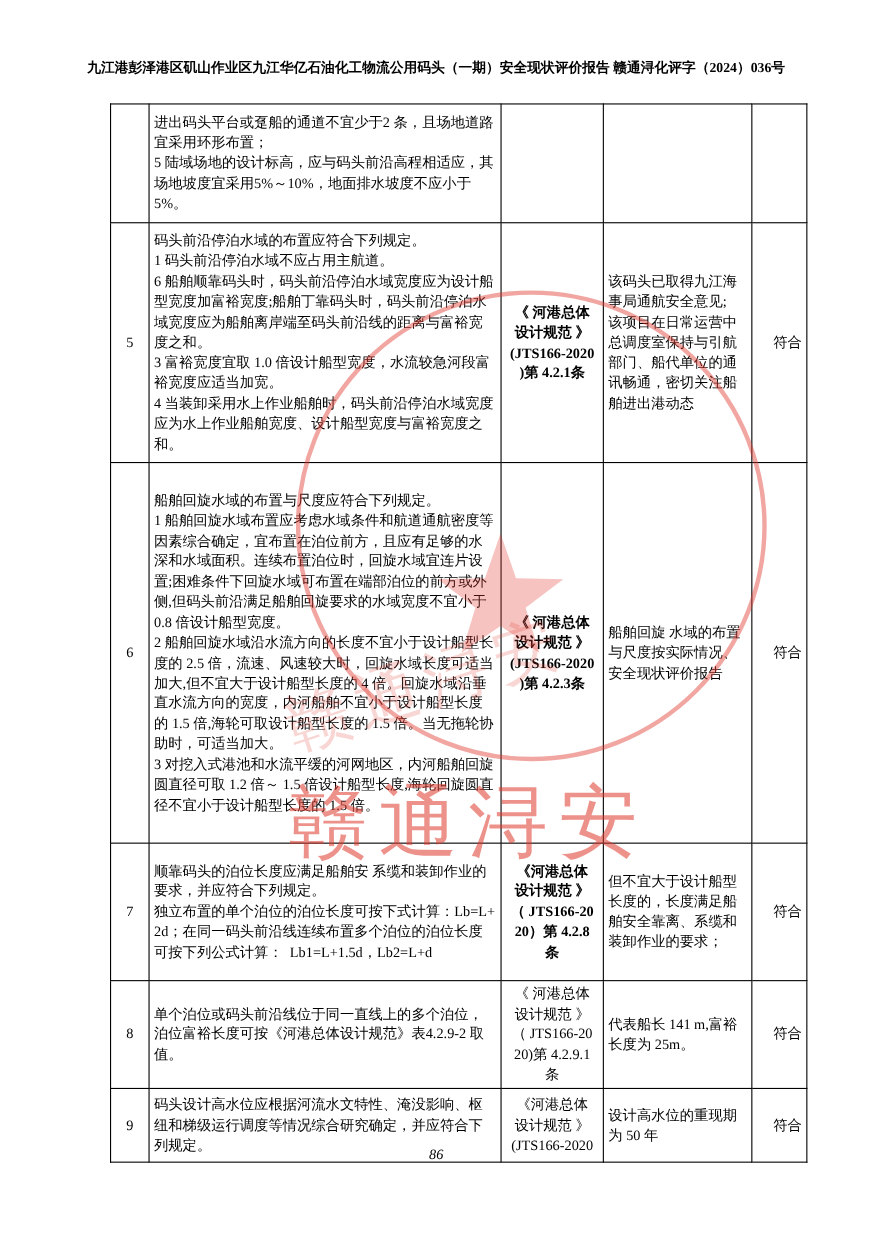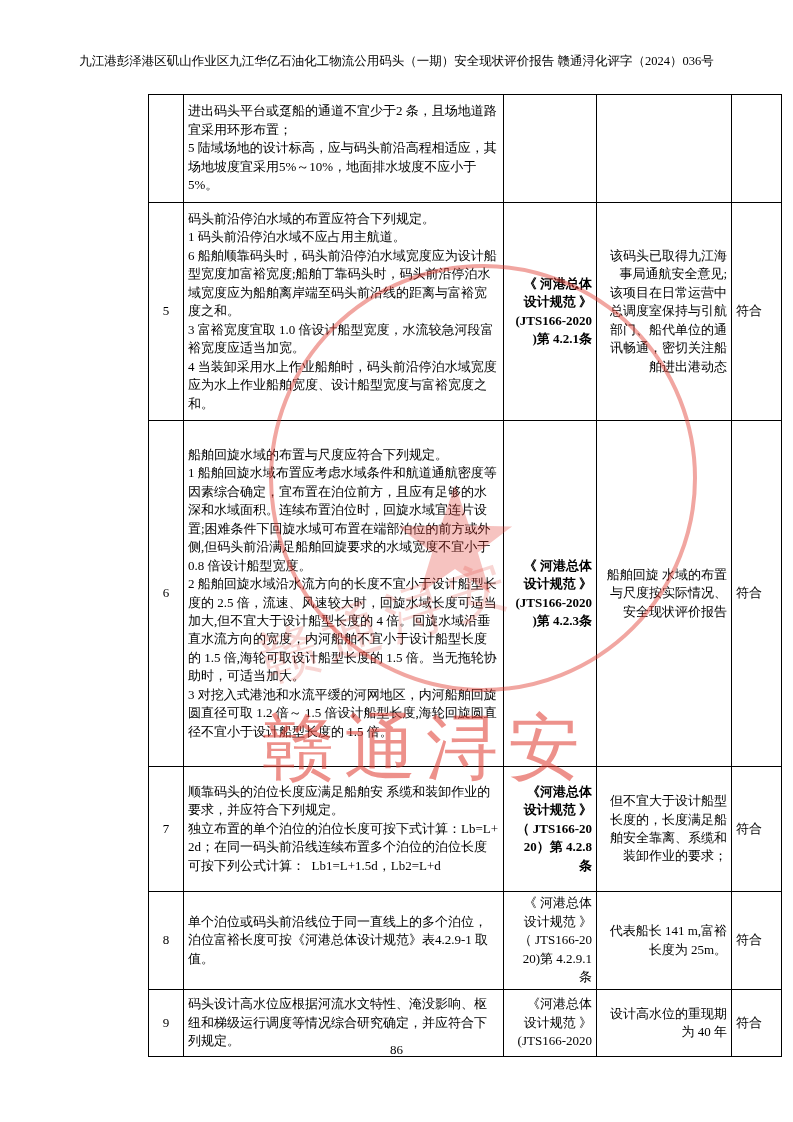"九江港彭泽港区矶山作业区九江华亿石油化工物流公用码头（一期）安全现状评价报告" .doc-header { font-weight: normal -> bold }
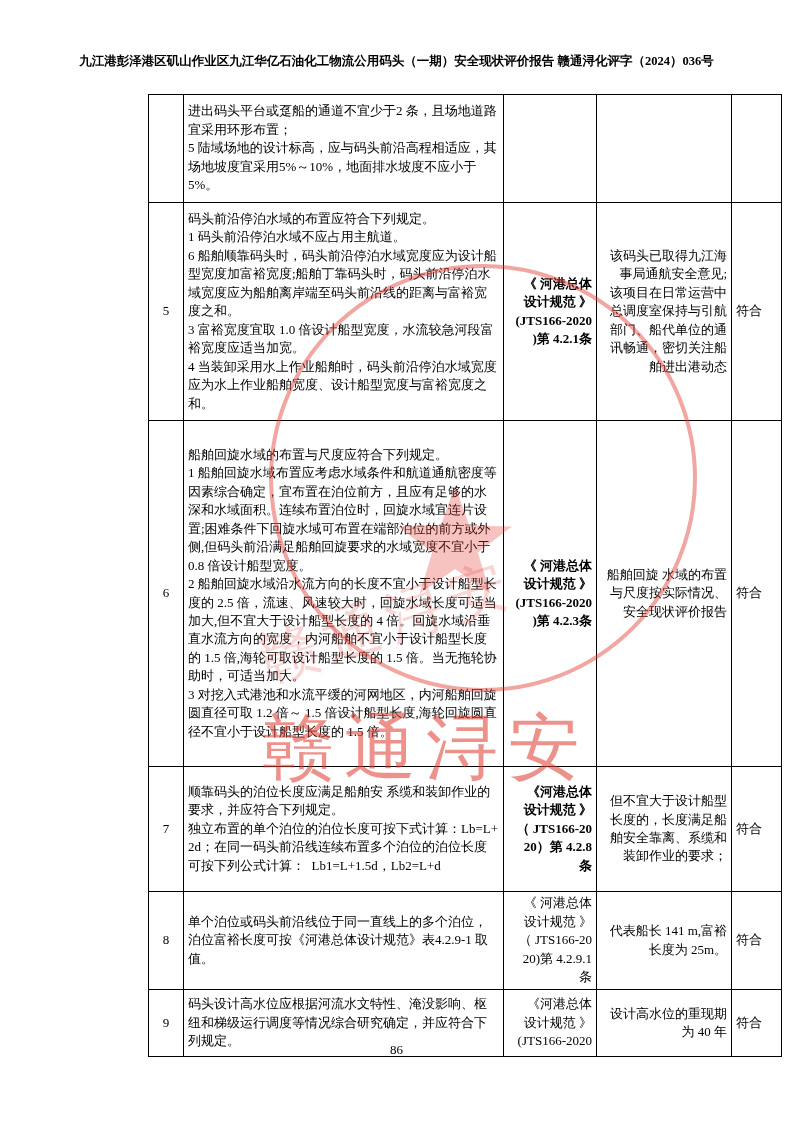"进出码头平台或趸船的通道不宜少于2 条，且场地道路宜采用环形布置；" table.comp { margin-left: 48px -> none }
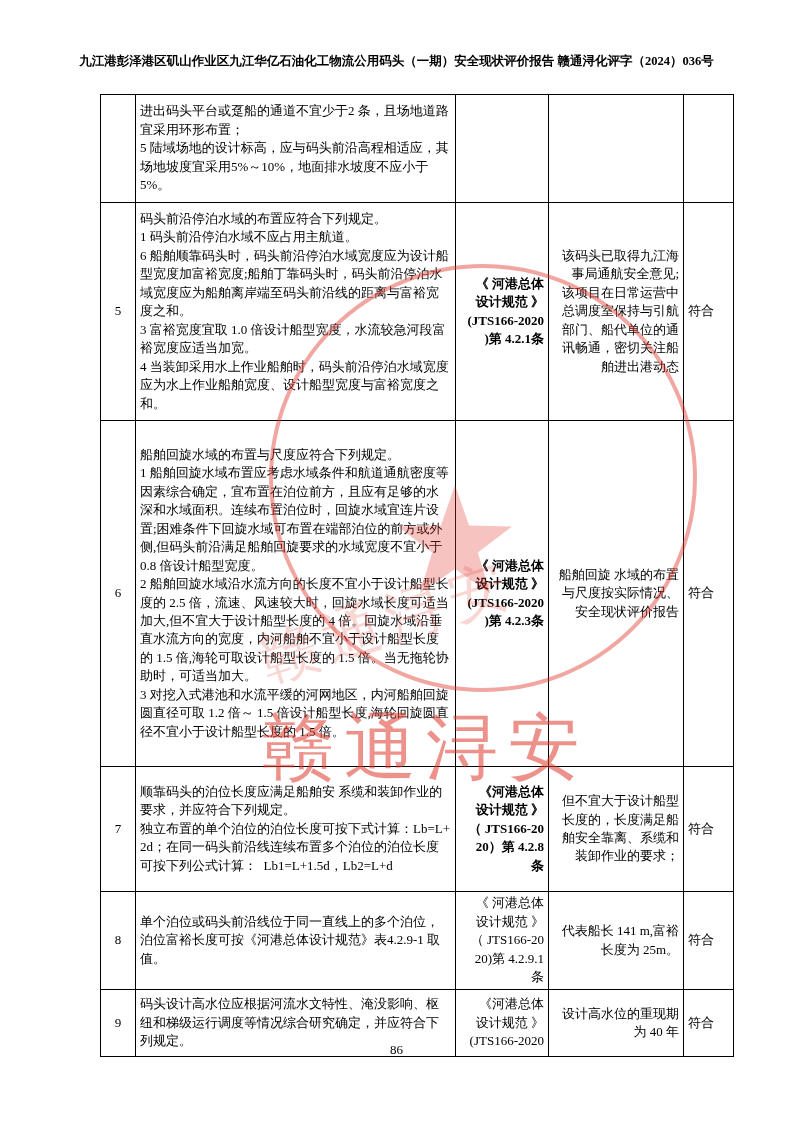"该码头已取得九江海事局通航安全意见;" td.note { text-align: right -> left }
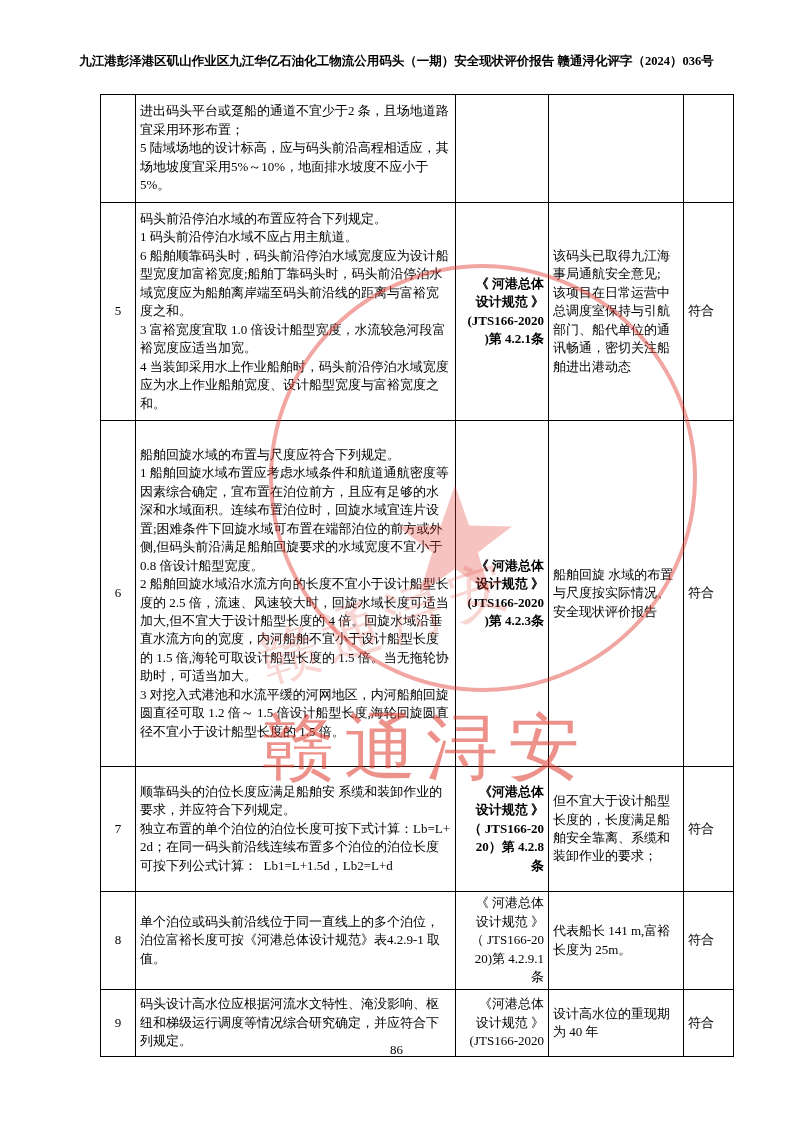"《 河港总体" td.ref { text-align: right -> center }
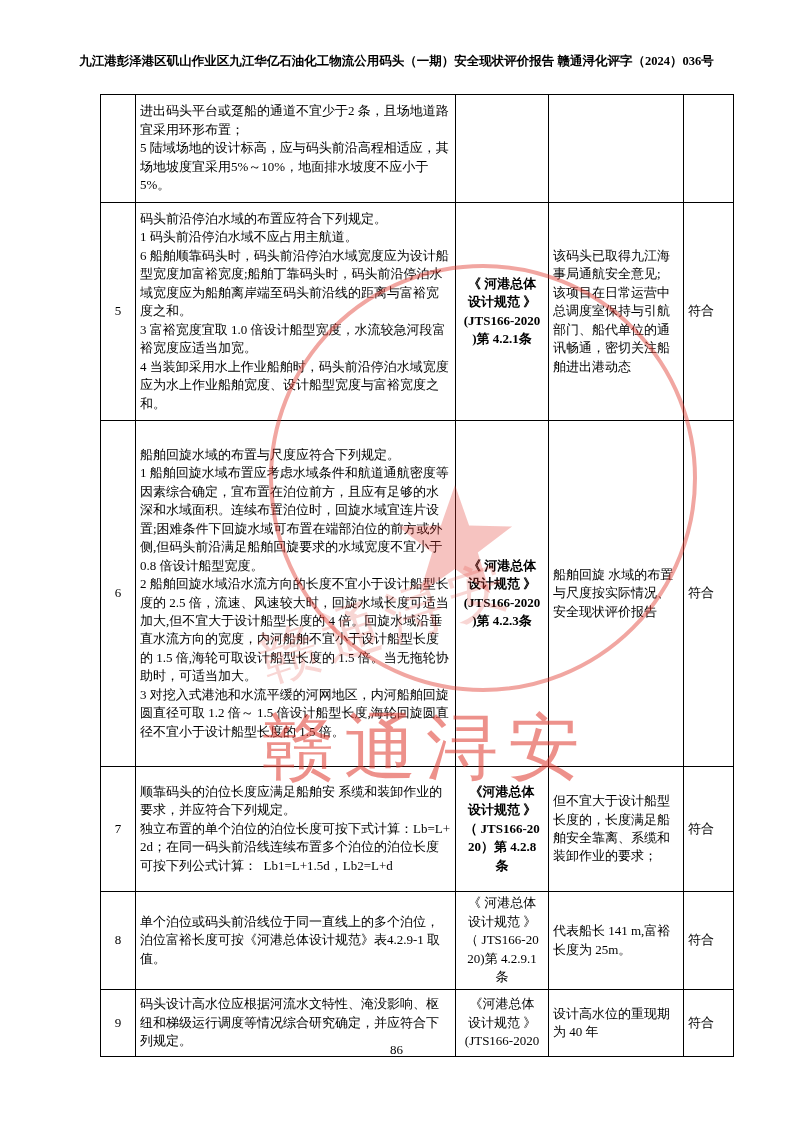"符合" td.status { text-align: left -> right }
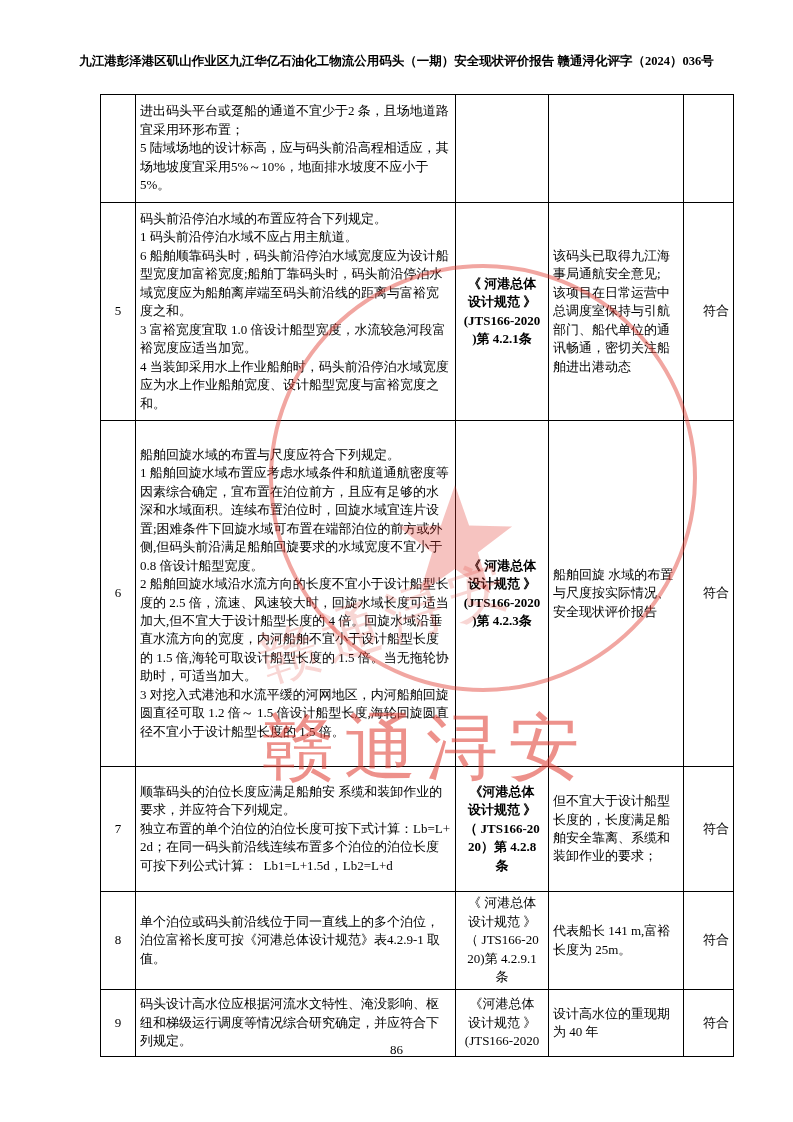"单个泊位或码头前沿线位于同一直线上的多个泊位，泊位富裕长度可按《河港总体设计规范" td.content { text: 4.2.9-1 -> 4.2.9-2 }
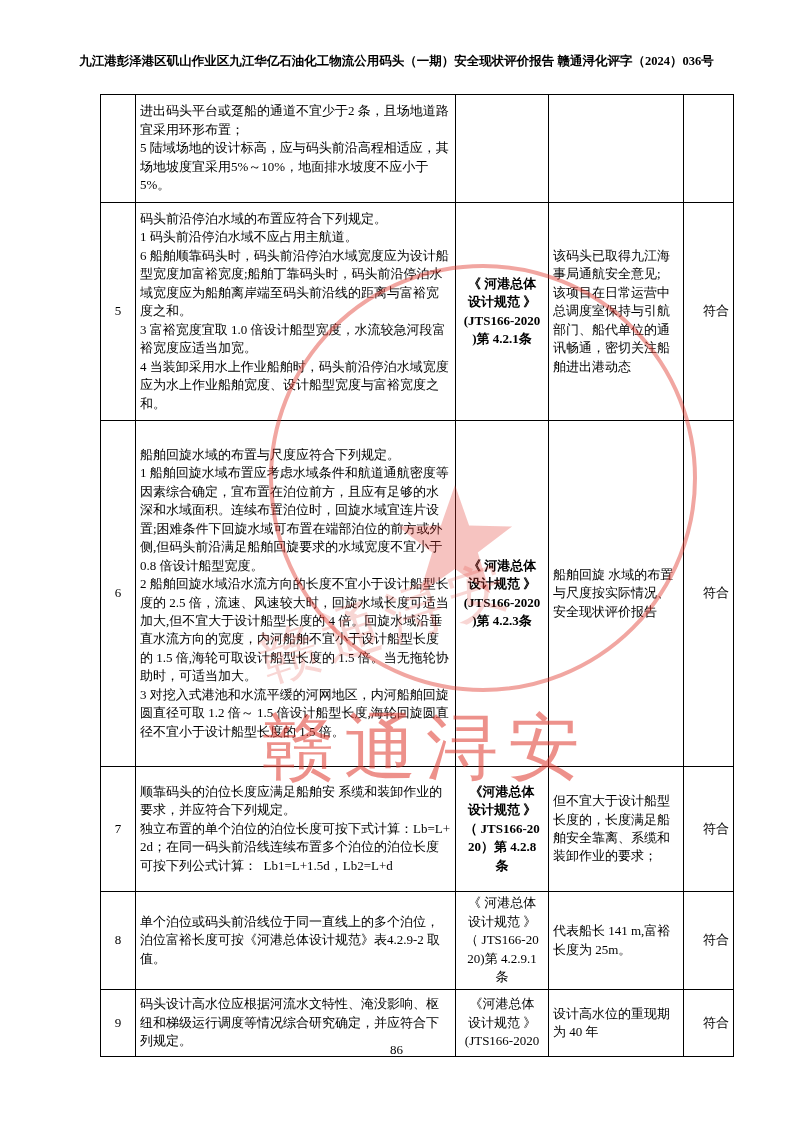"设计高水位的重现期为 40 年" td.note { text: 40 -> 50 }
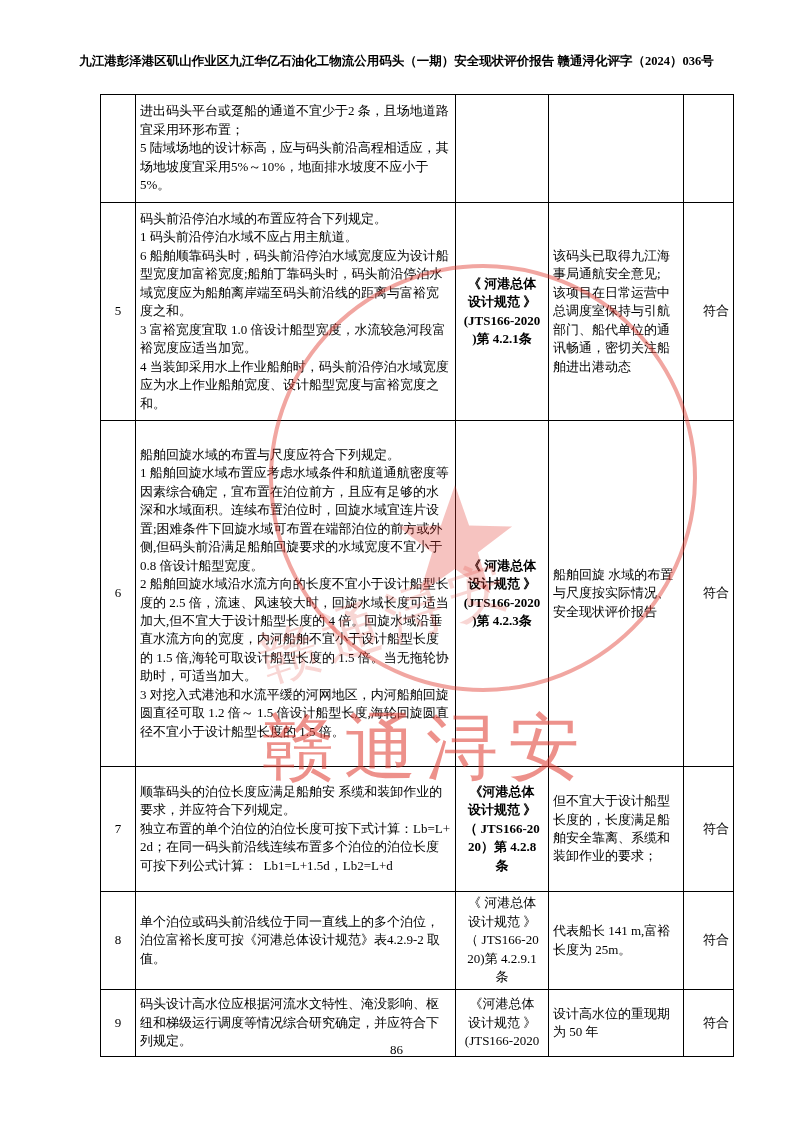"86" .page-num { font-style: none -> italic }
